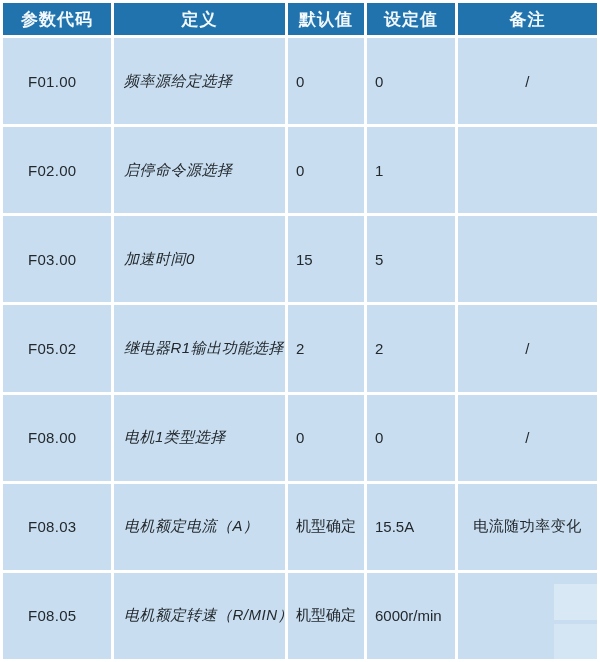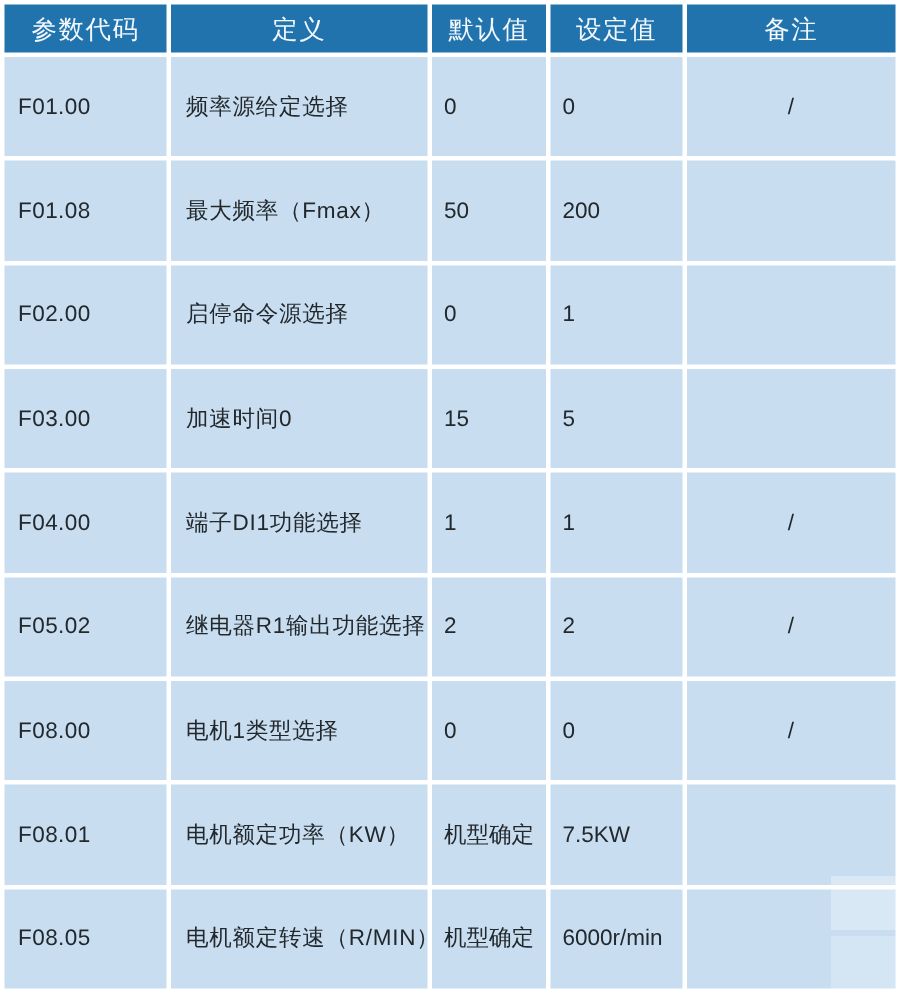"参数代码" table.param-table th { font-weight: 400 -> 700 }
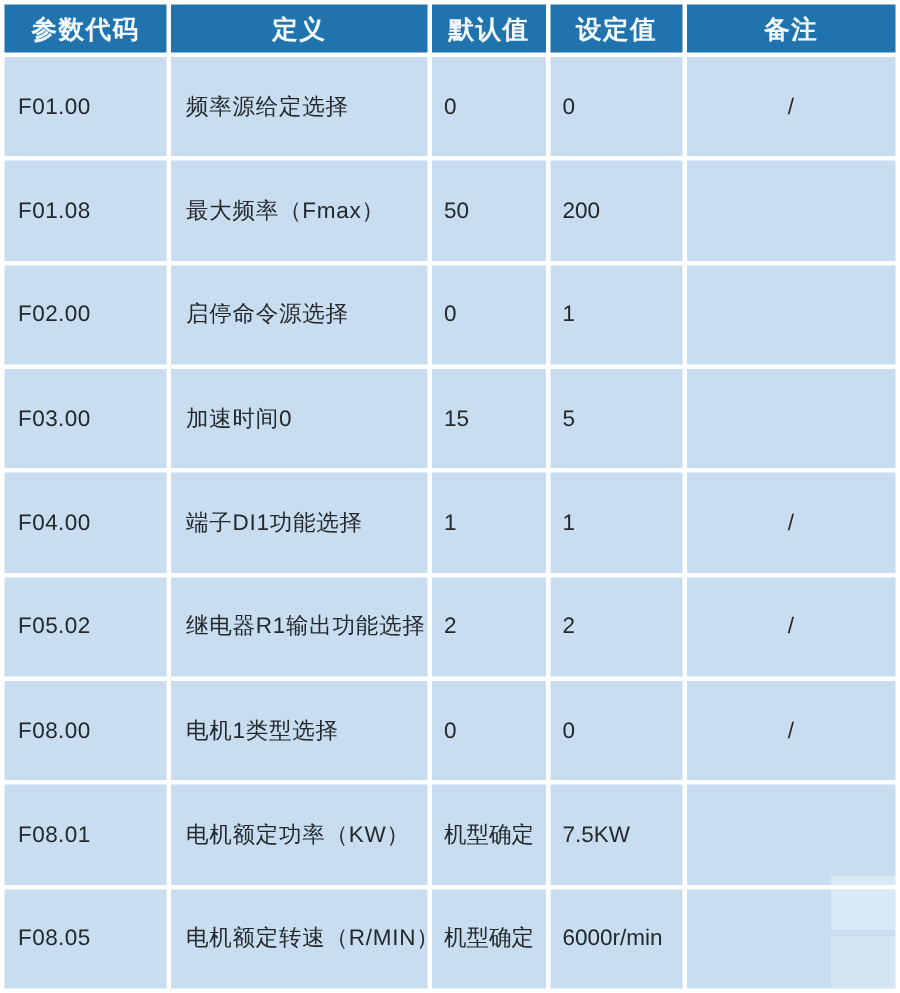"F01.00" td.col-code { padding-left: 9px -> 25px }
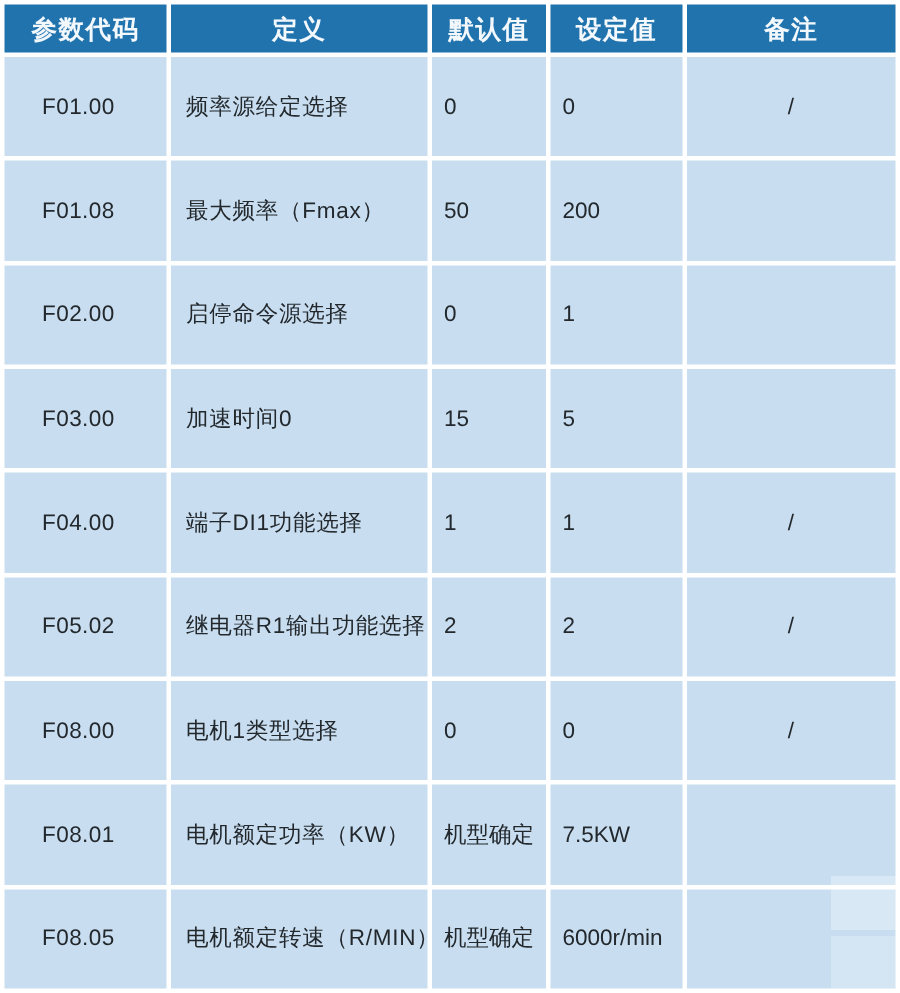"频率源给定选择" td.col-definition { font-style: none -> italic }
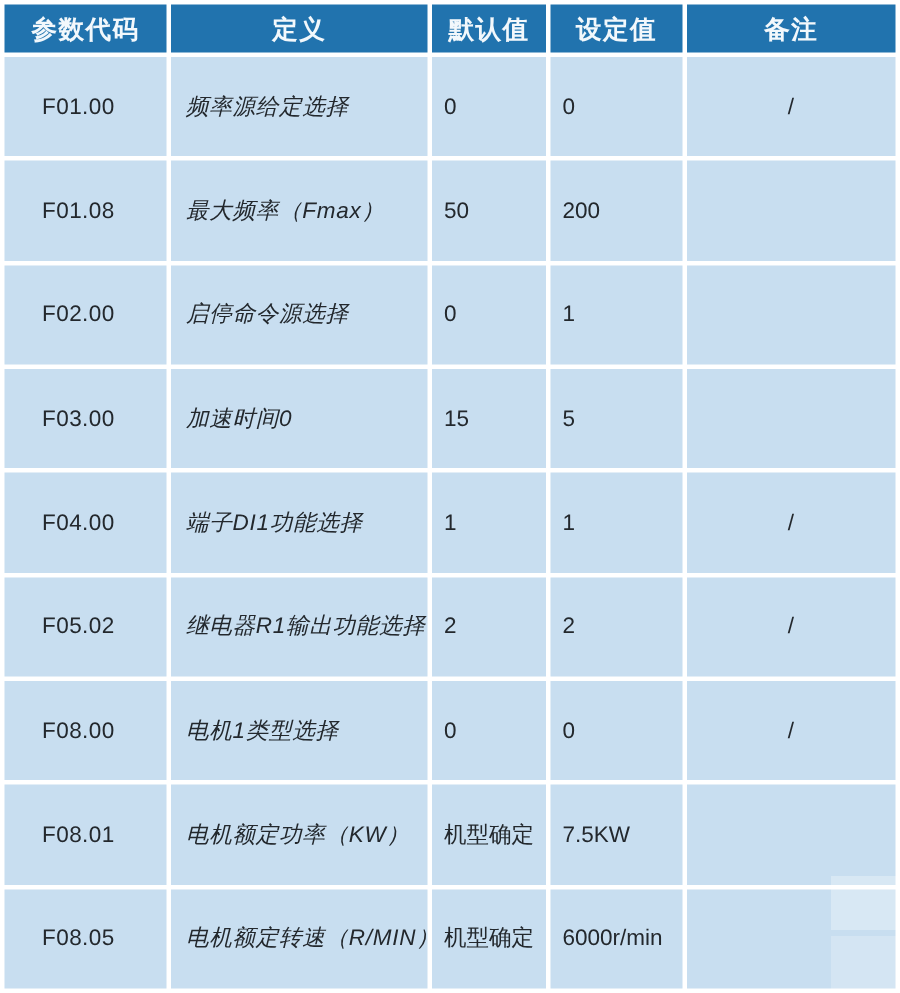"F01.08" tr { html: <tr> <td>F01.08</td> <td>最大频率（Fmax）</td> <td>50</td> <td>200</td> <td></td> </tr> -> none }
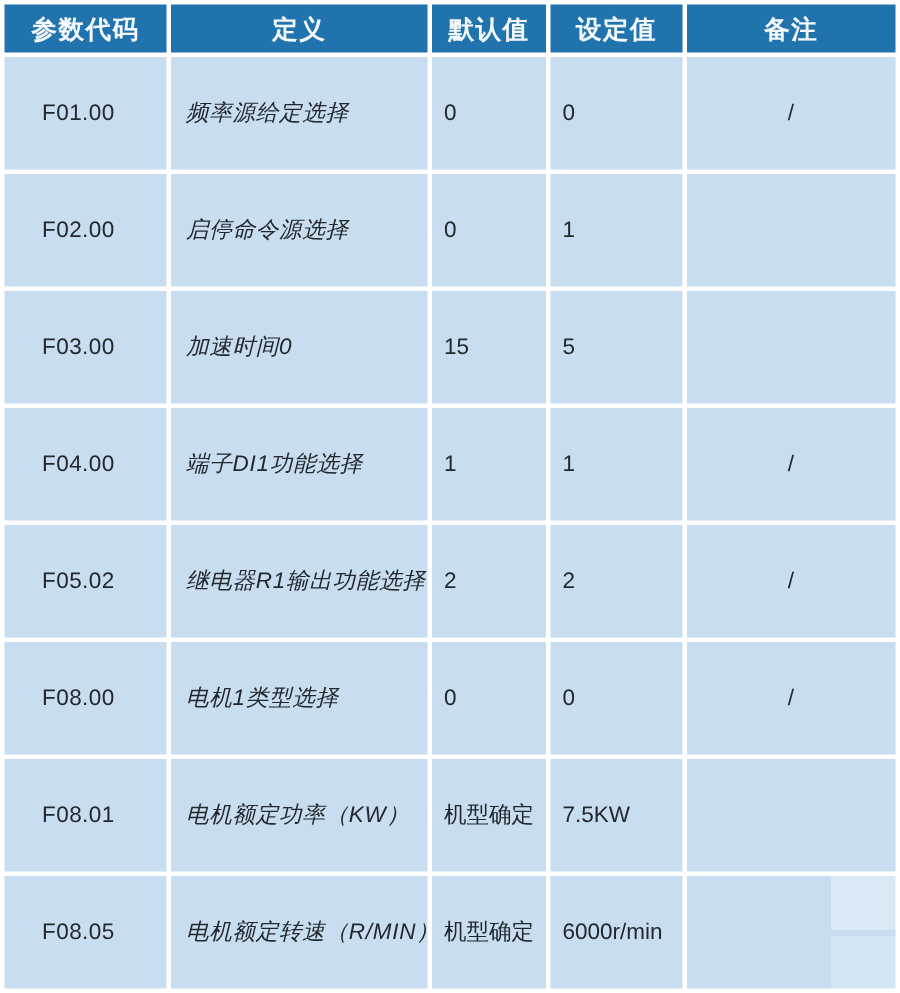"F04.00" tr { html: <tr> <td>F04.00</td> <td>端子DI1功能选择</td> <td>1</td> <td>1</td> <td>/</td> </tr> -> none }
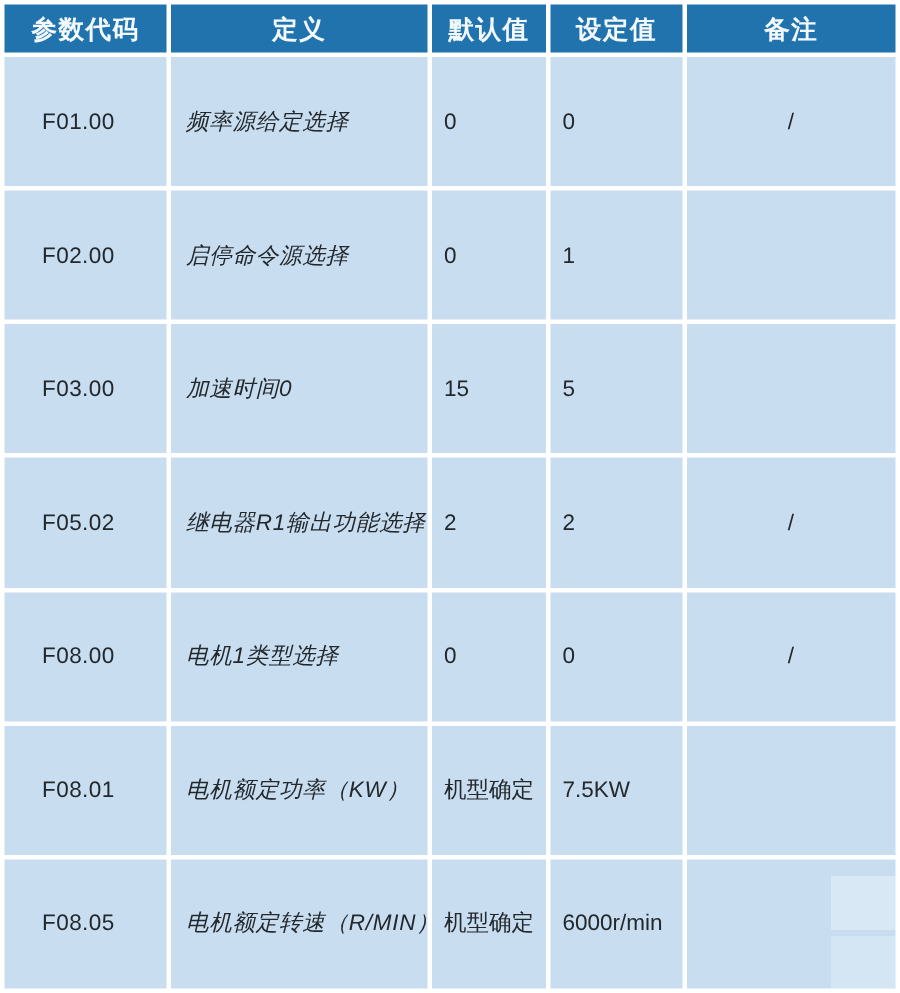"F08.01" tr { html: <tr> <td>F08.01</td> <td>电机额定功率（KW）</td> <td>机型确定</td> <td>7.5KW</td> <td></td> </tr> -> none }
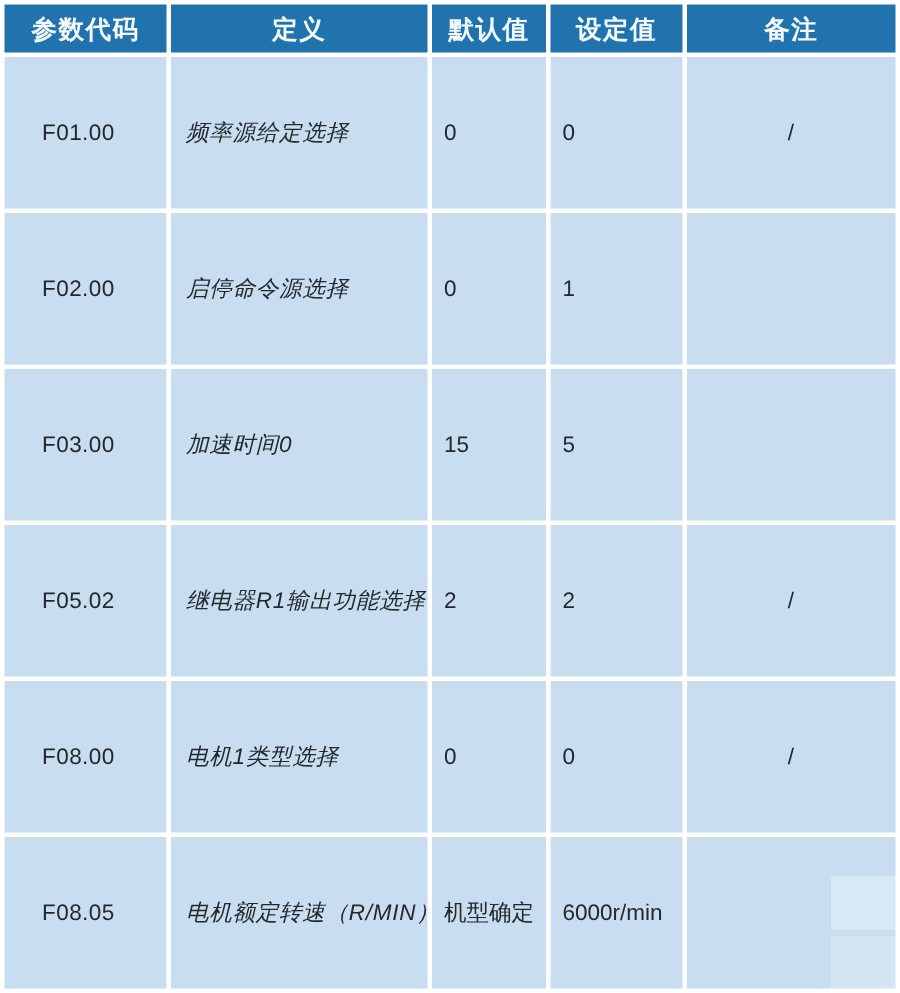"F08.03" tr { html: none -> <tr> <td>F08.03</td> <td>电机额定电流（A）</td> <td>机型确定</td> <td>15.5A</td> <td>电流随功率变化</td> </tr> }
